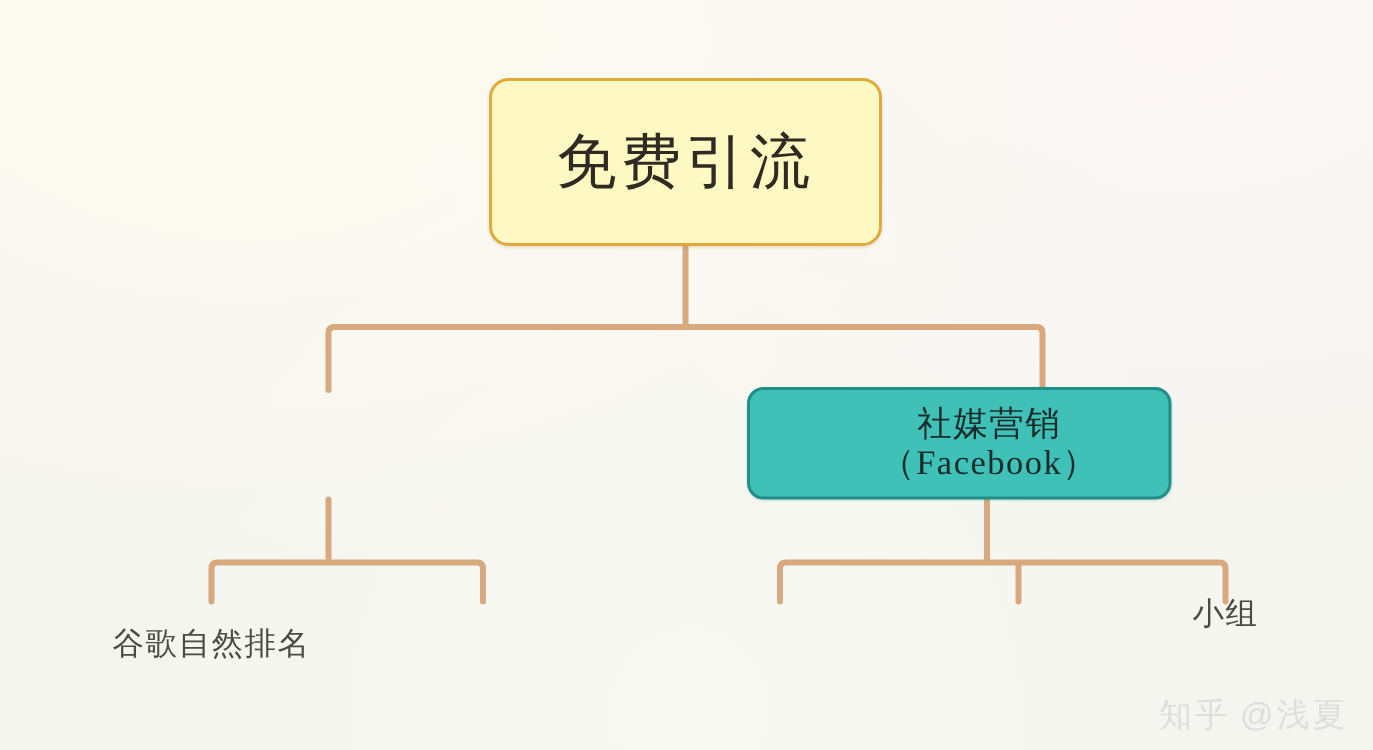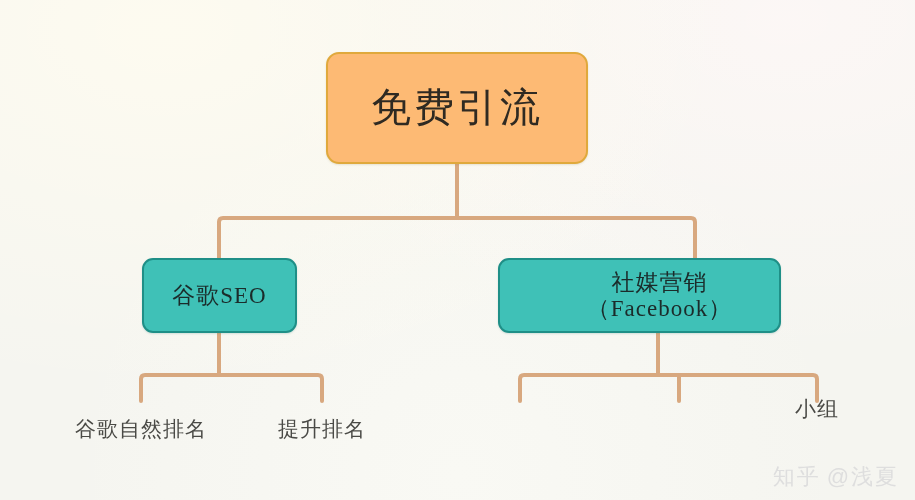"免费引流" .node-root { background: #fdba74 -> #fef9c3 }
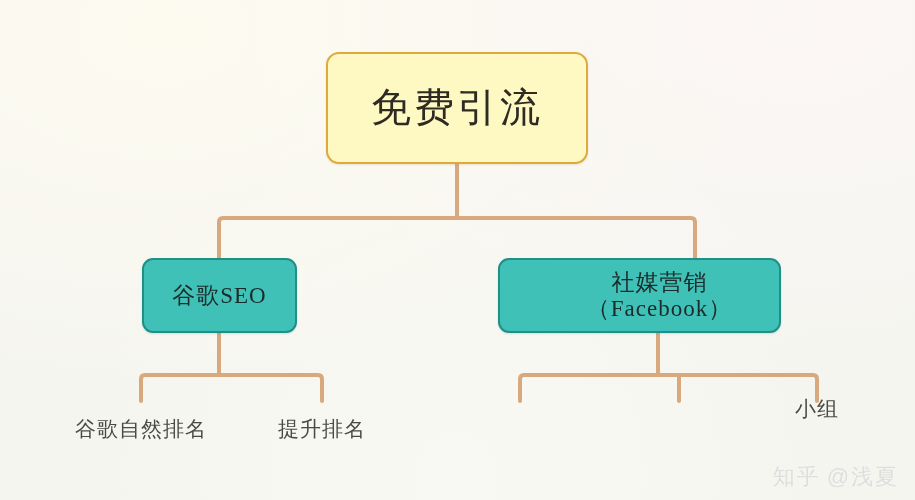"谷歌SEO" div.node { html: <div> <span>谷歌SEO</span> </div> -> none }
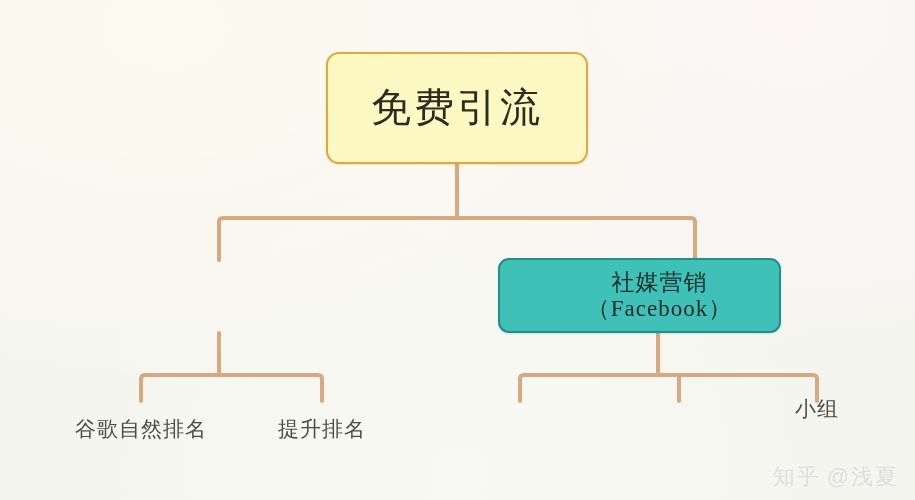"提升排名" div.leaf { html: <div>提升排名</div> -> none }
